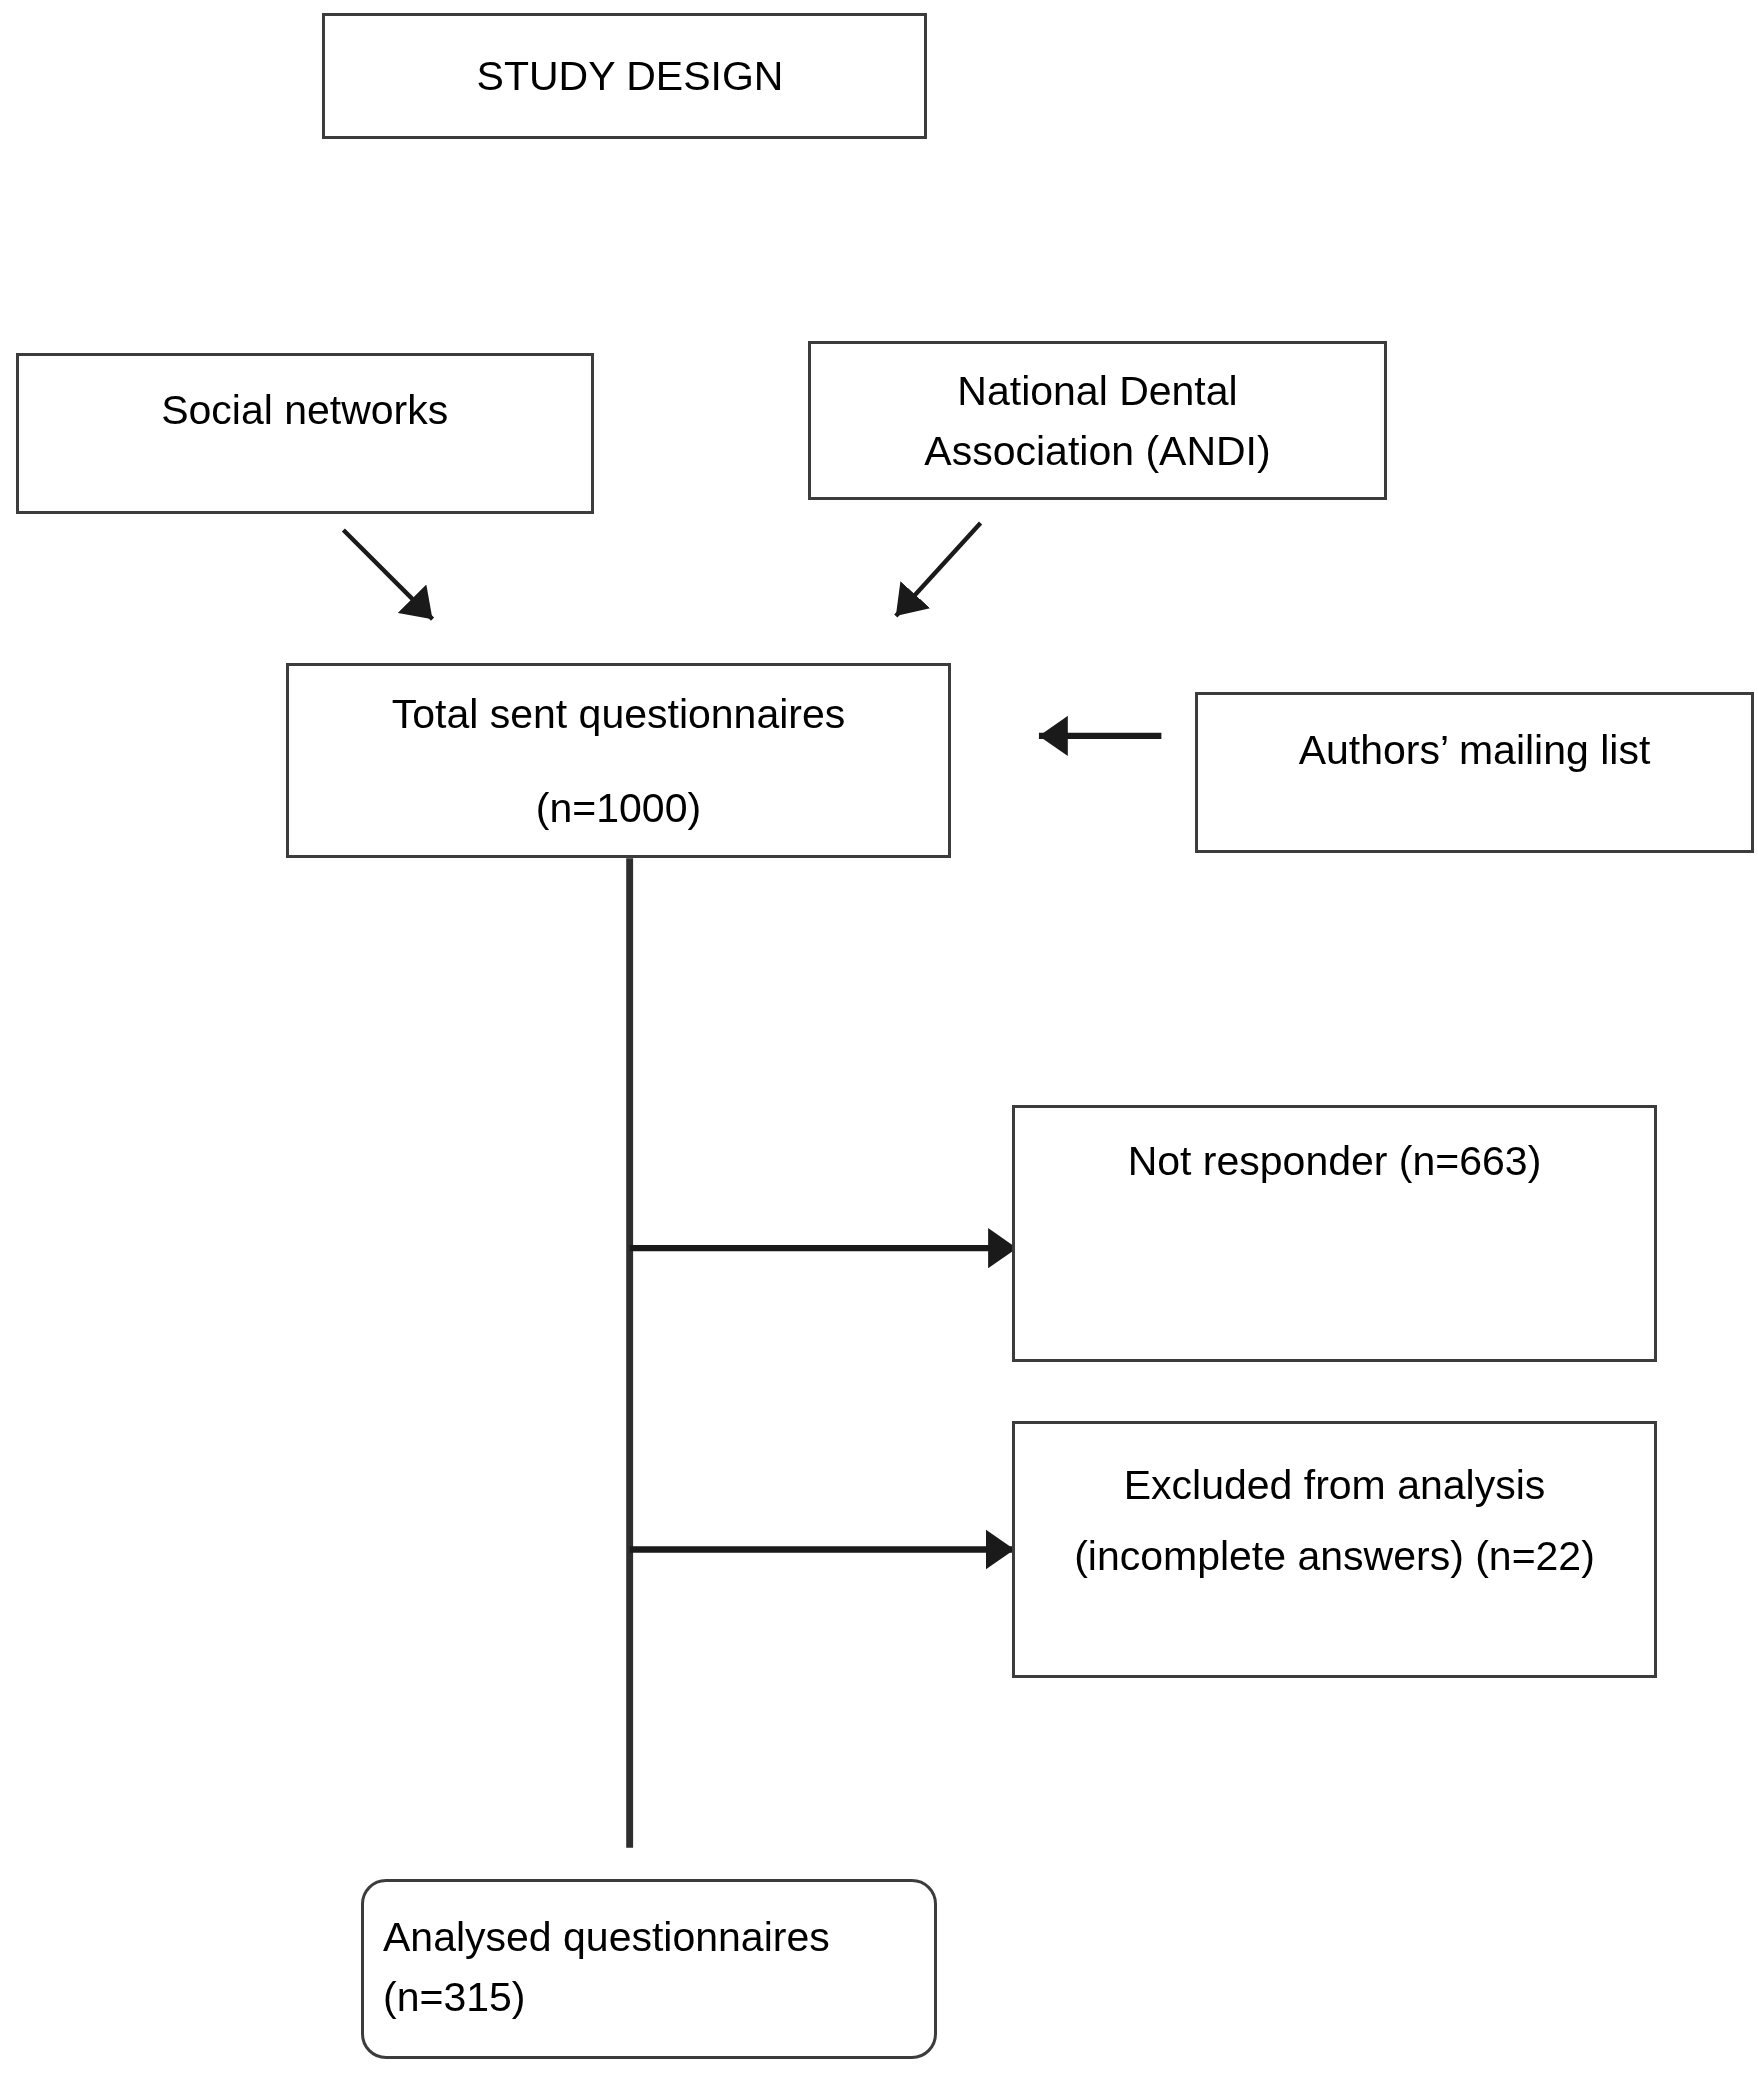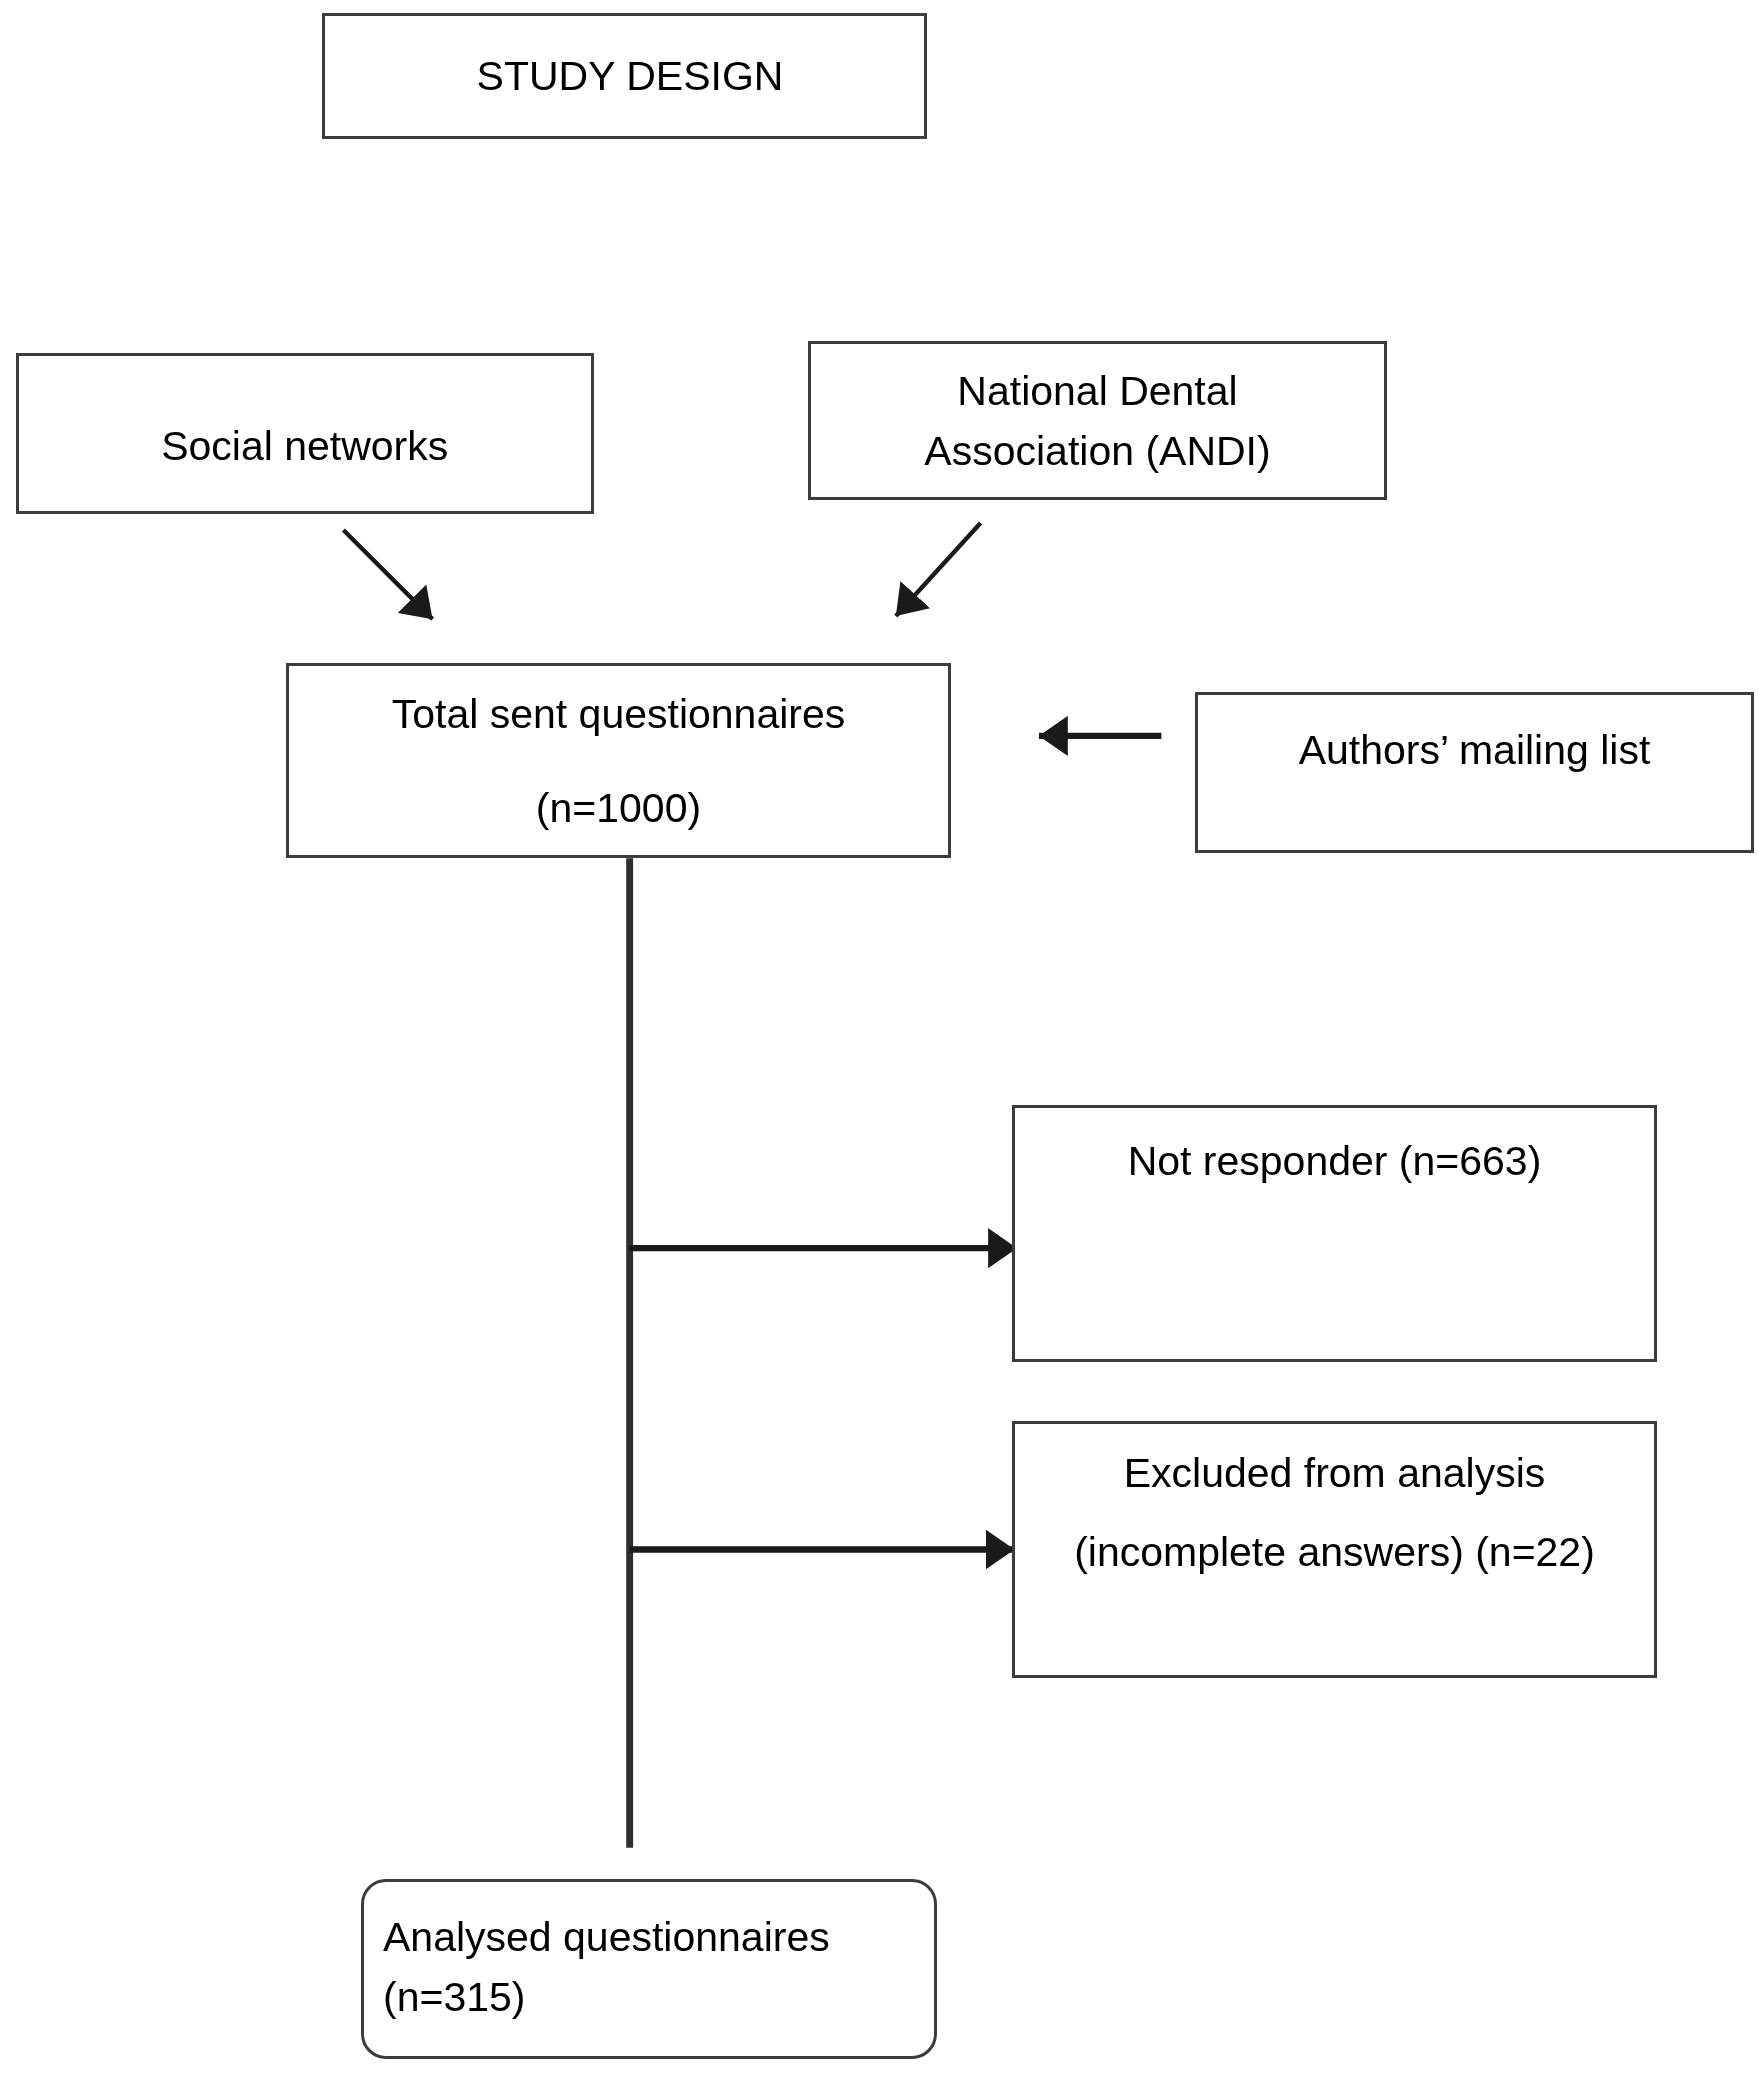"Social networks" #box-social { justify-content: center -> none }
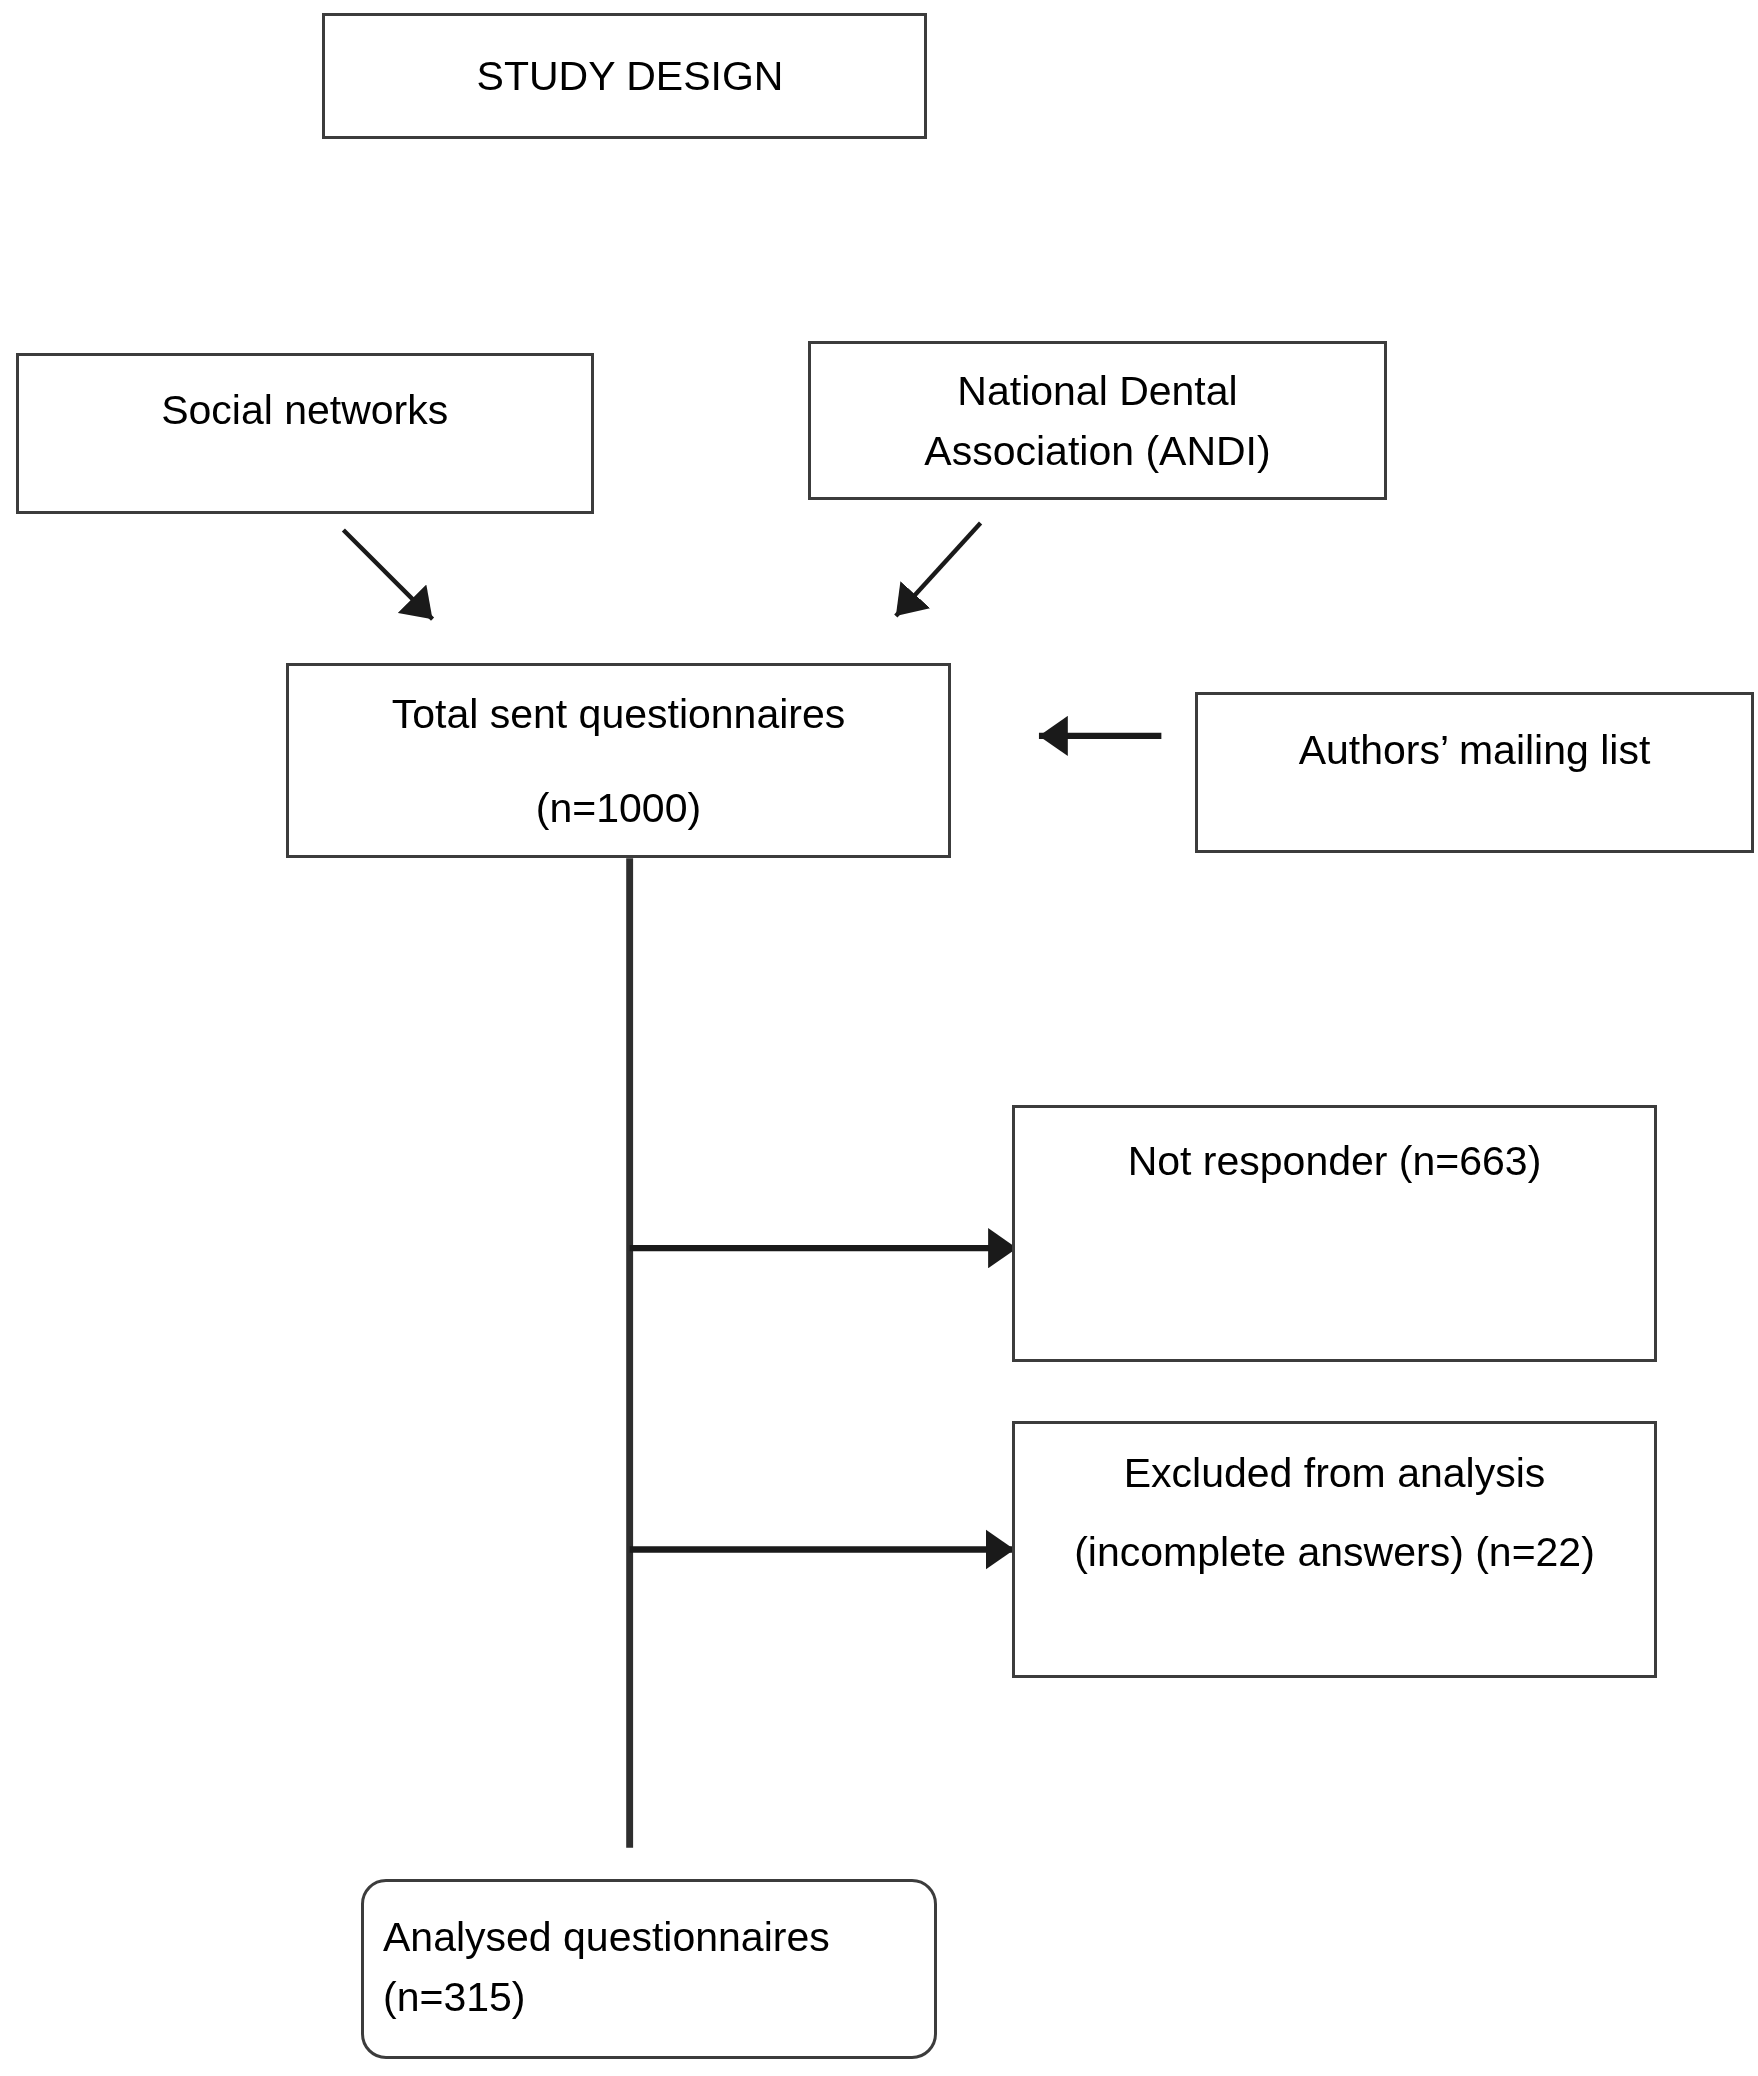"Excluded from analysis" #box-excluded { gap: 19px -> 11px; padding-top: 19px -> 31px }
